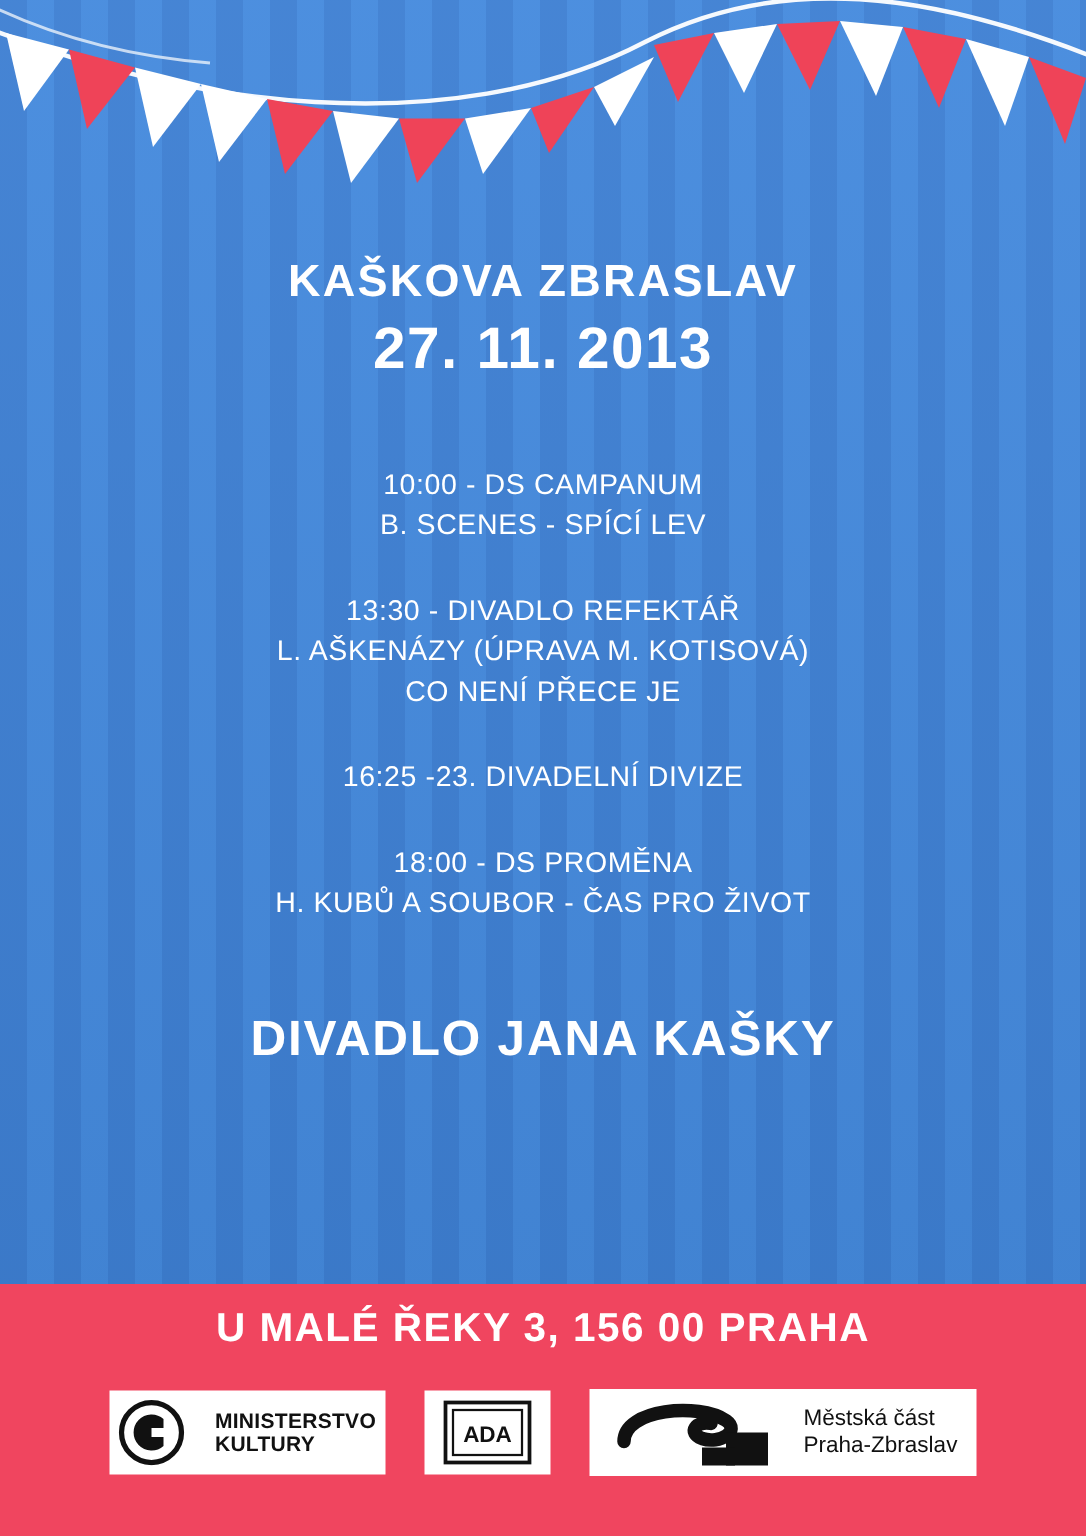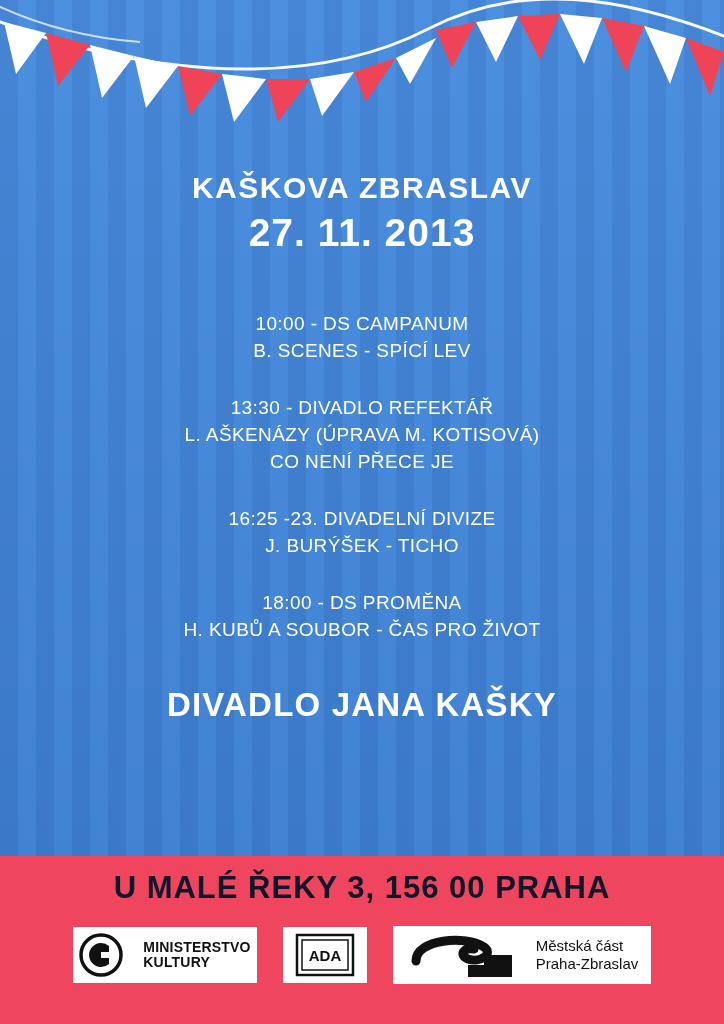"J. BURÝŠEK - TICHO" div.line { html: <div>J. BURÝŠEK - TICHO</div> -> none }
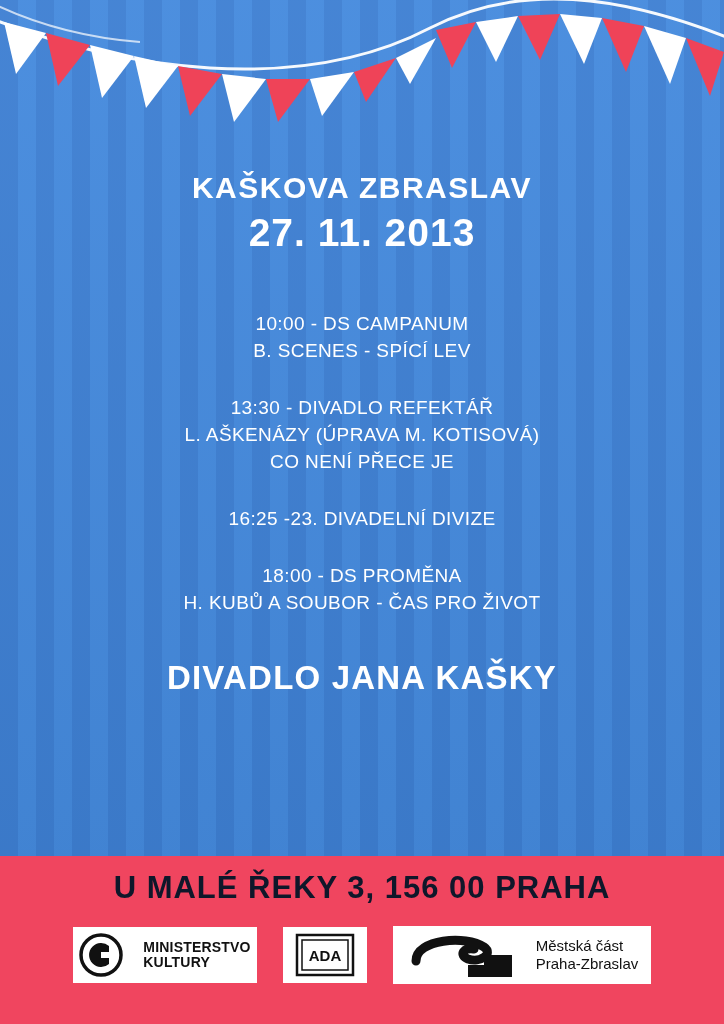"DIVADLO JANA KAŠKY" .venue { margin-top: 12px -> 26px }
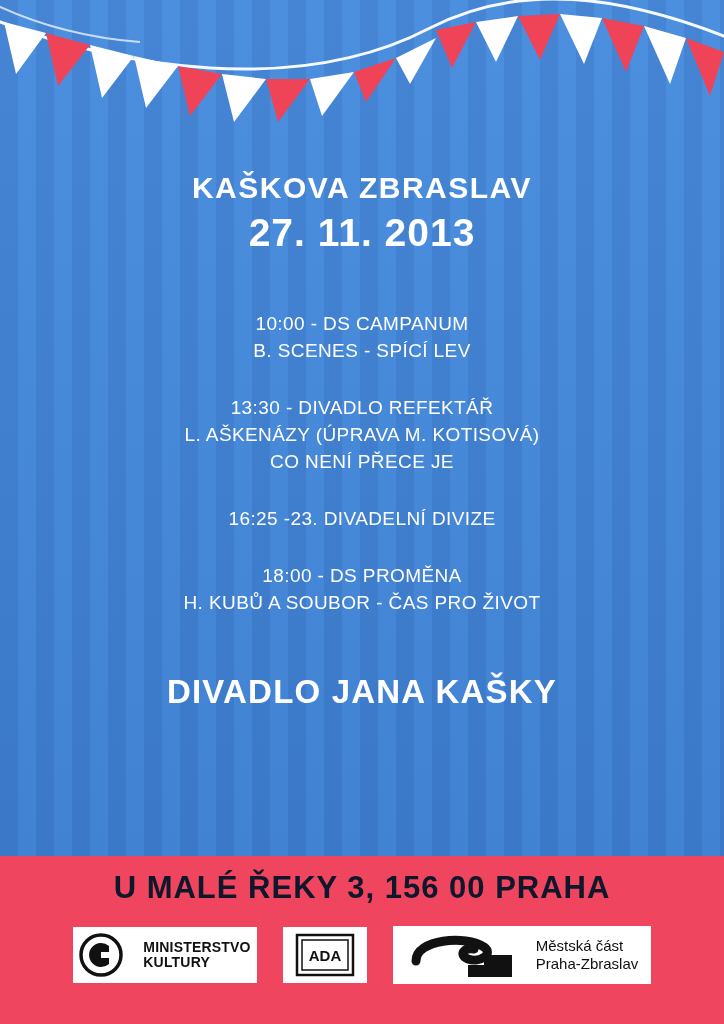"U MALÉ ŘEKY 3, 156" .address { color: #0f172a -> #ffffff; font-size: 31px -> 27px }
